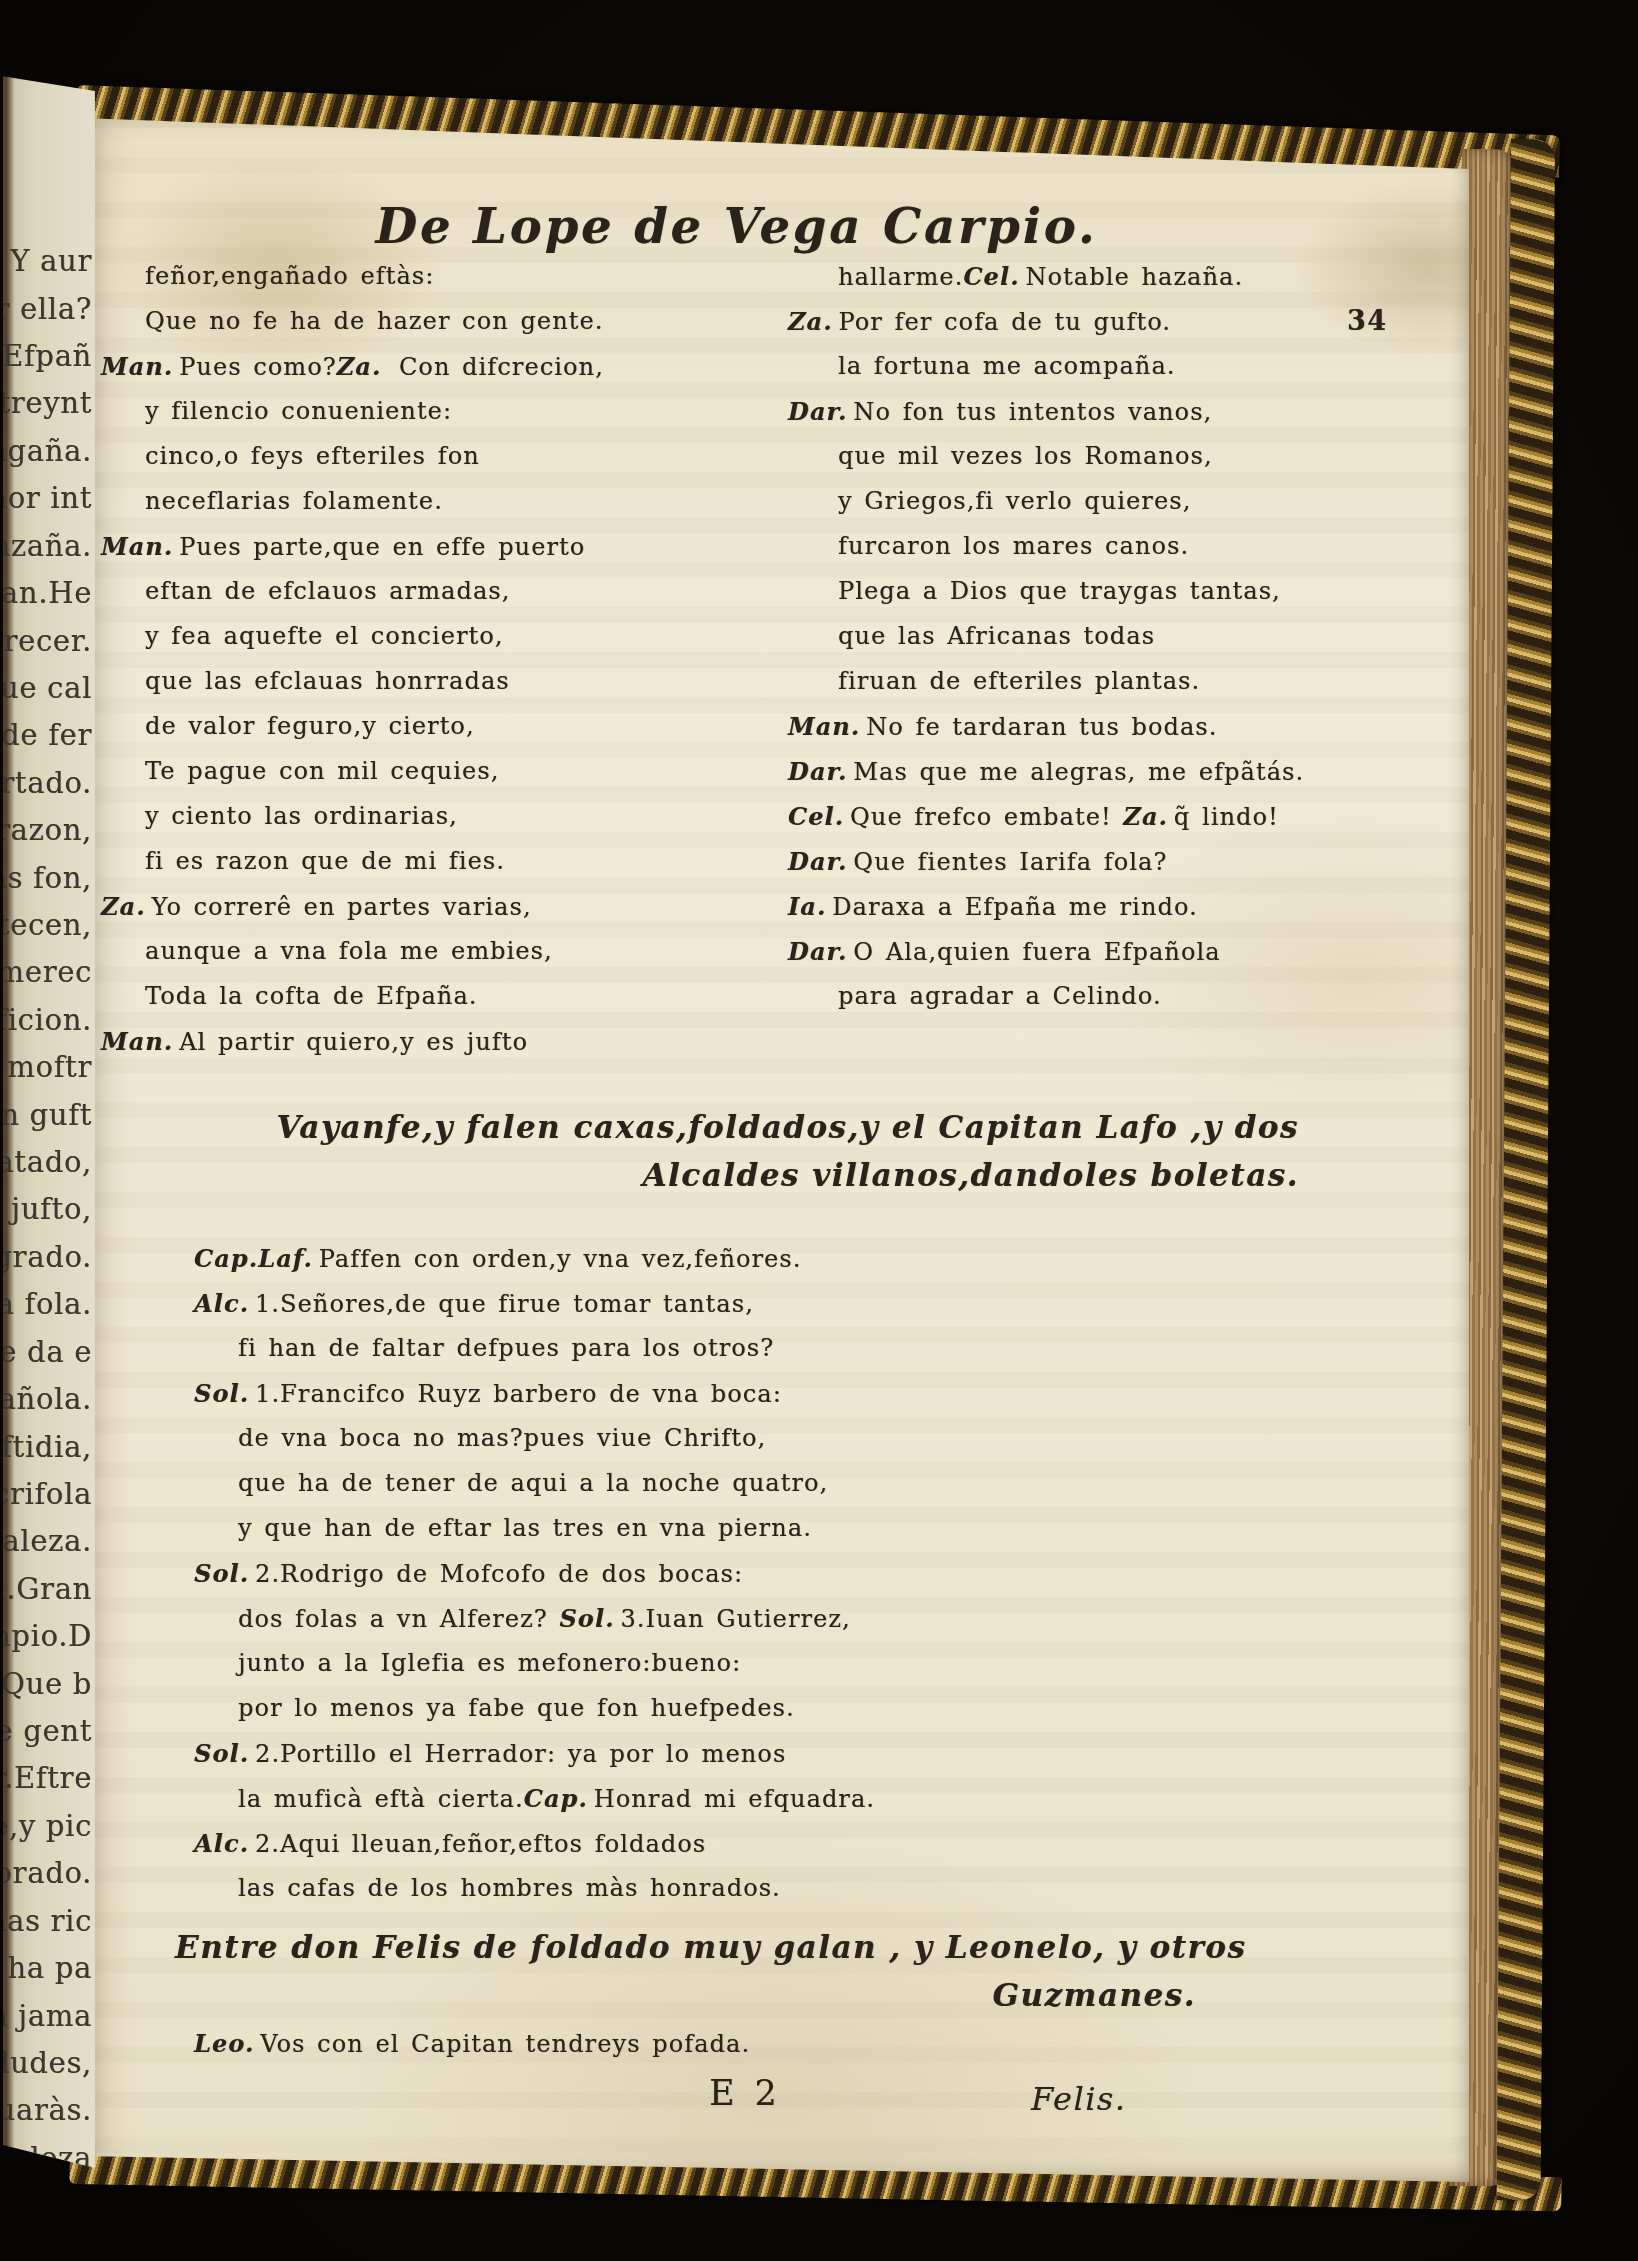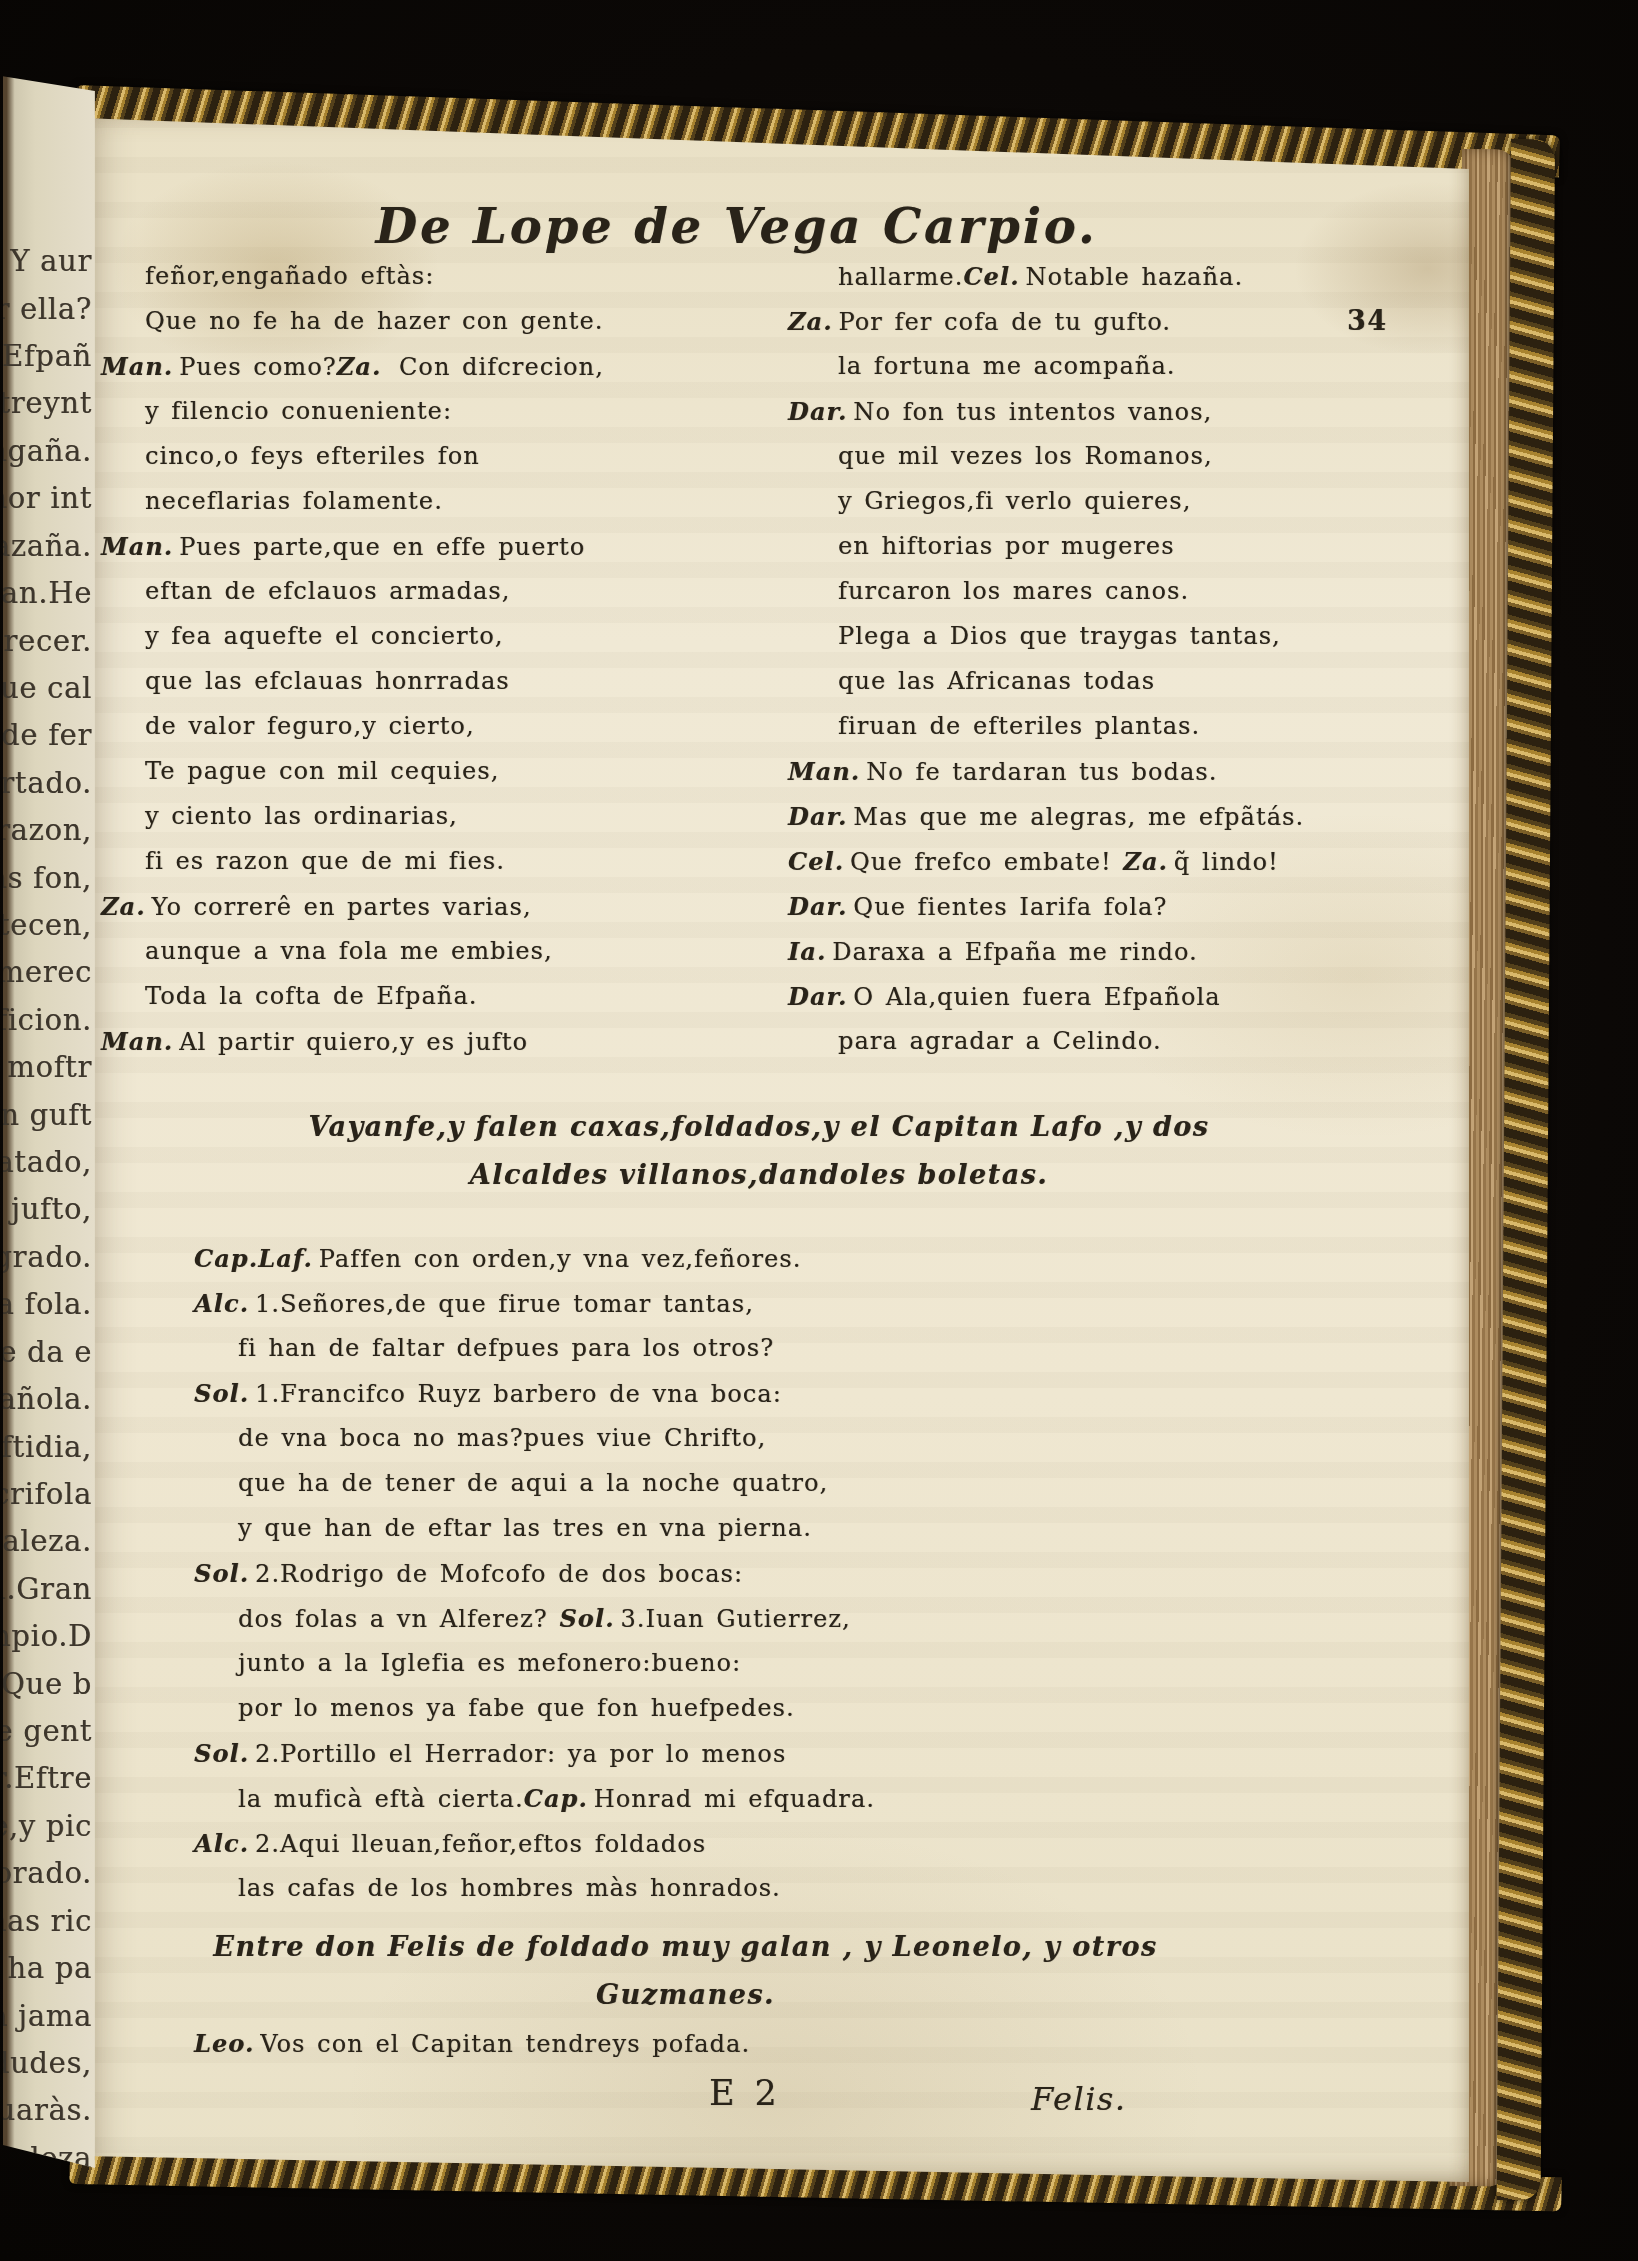"en hiftorias por mugeres" div.tline { html: <div><span>en hiftorias por mugeres</span></div> -> none }
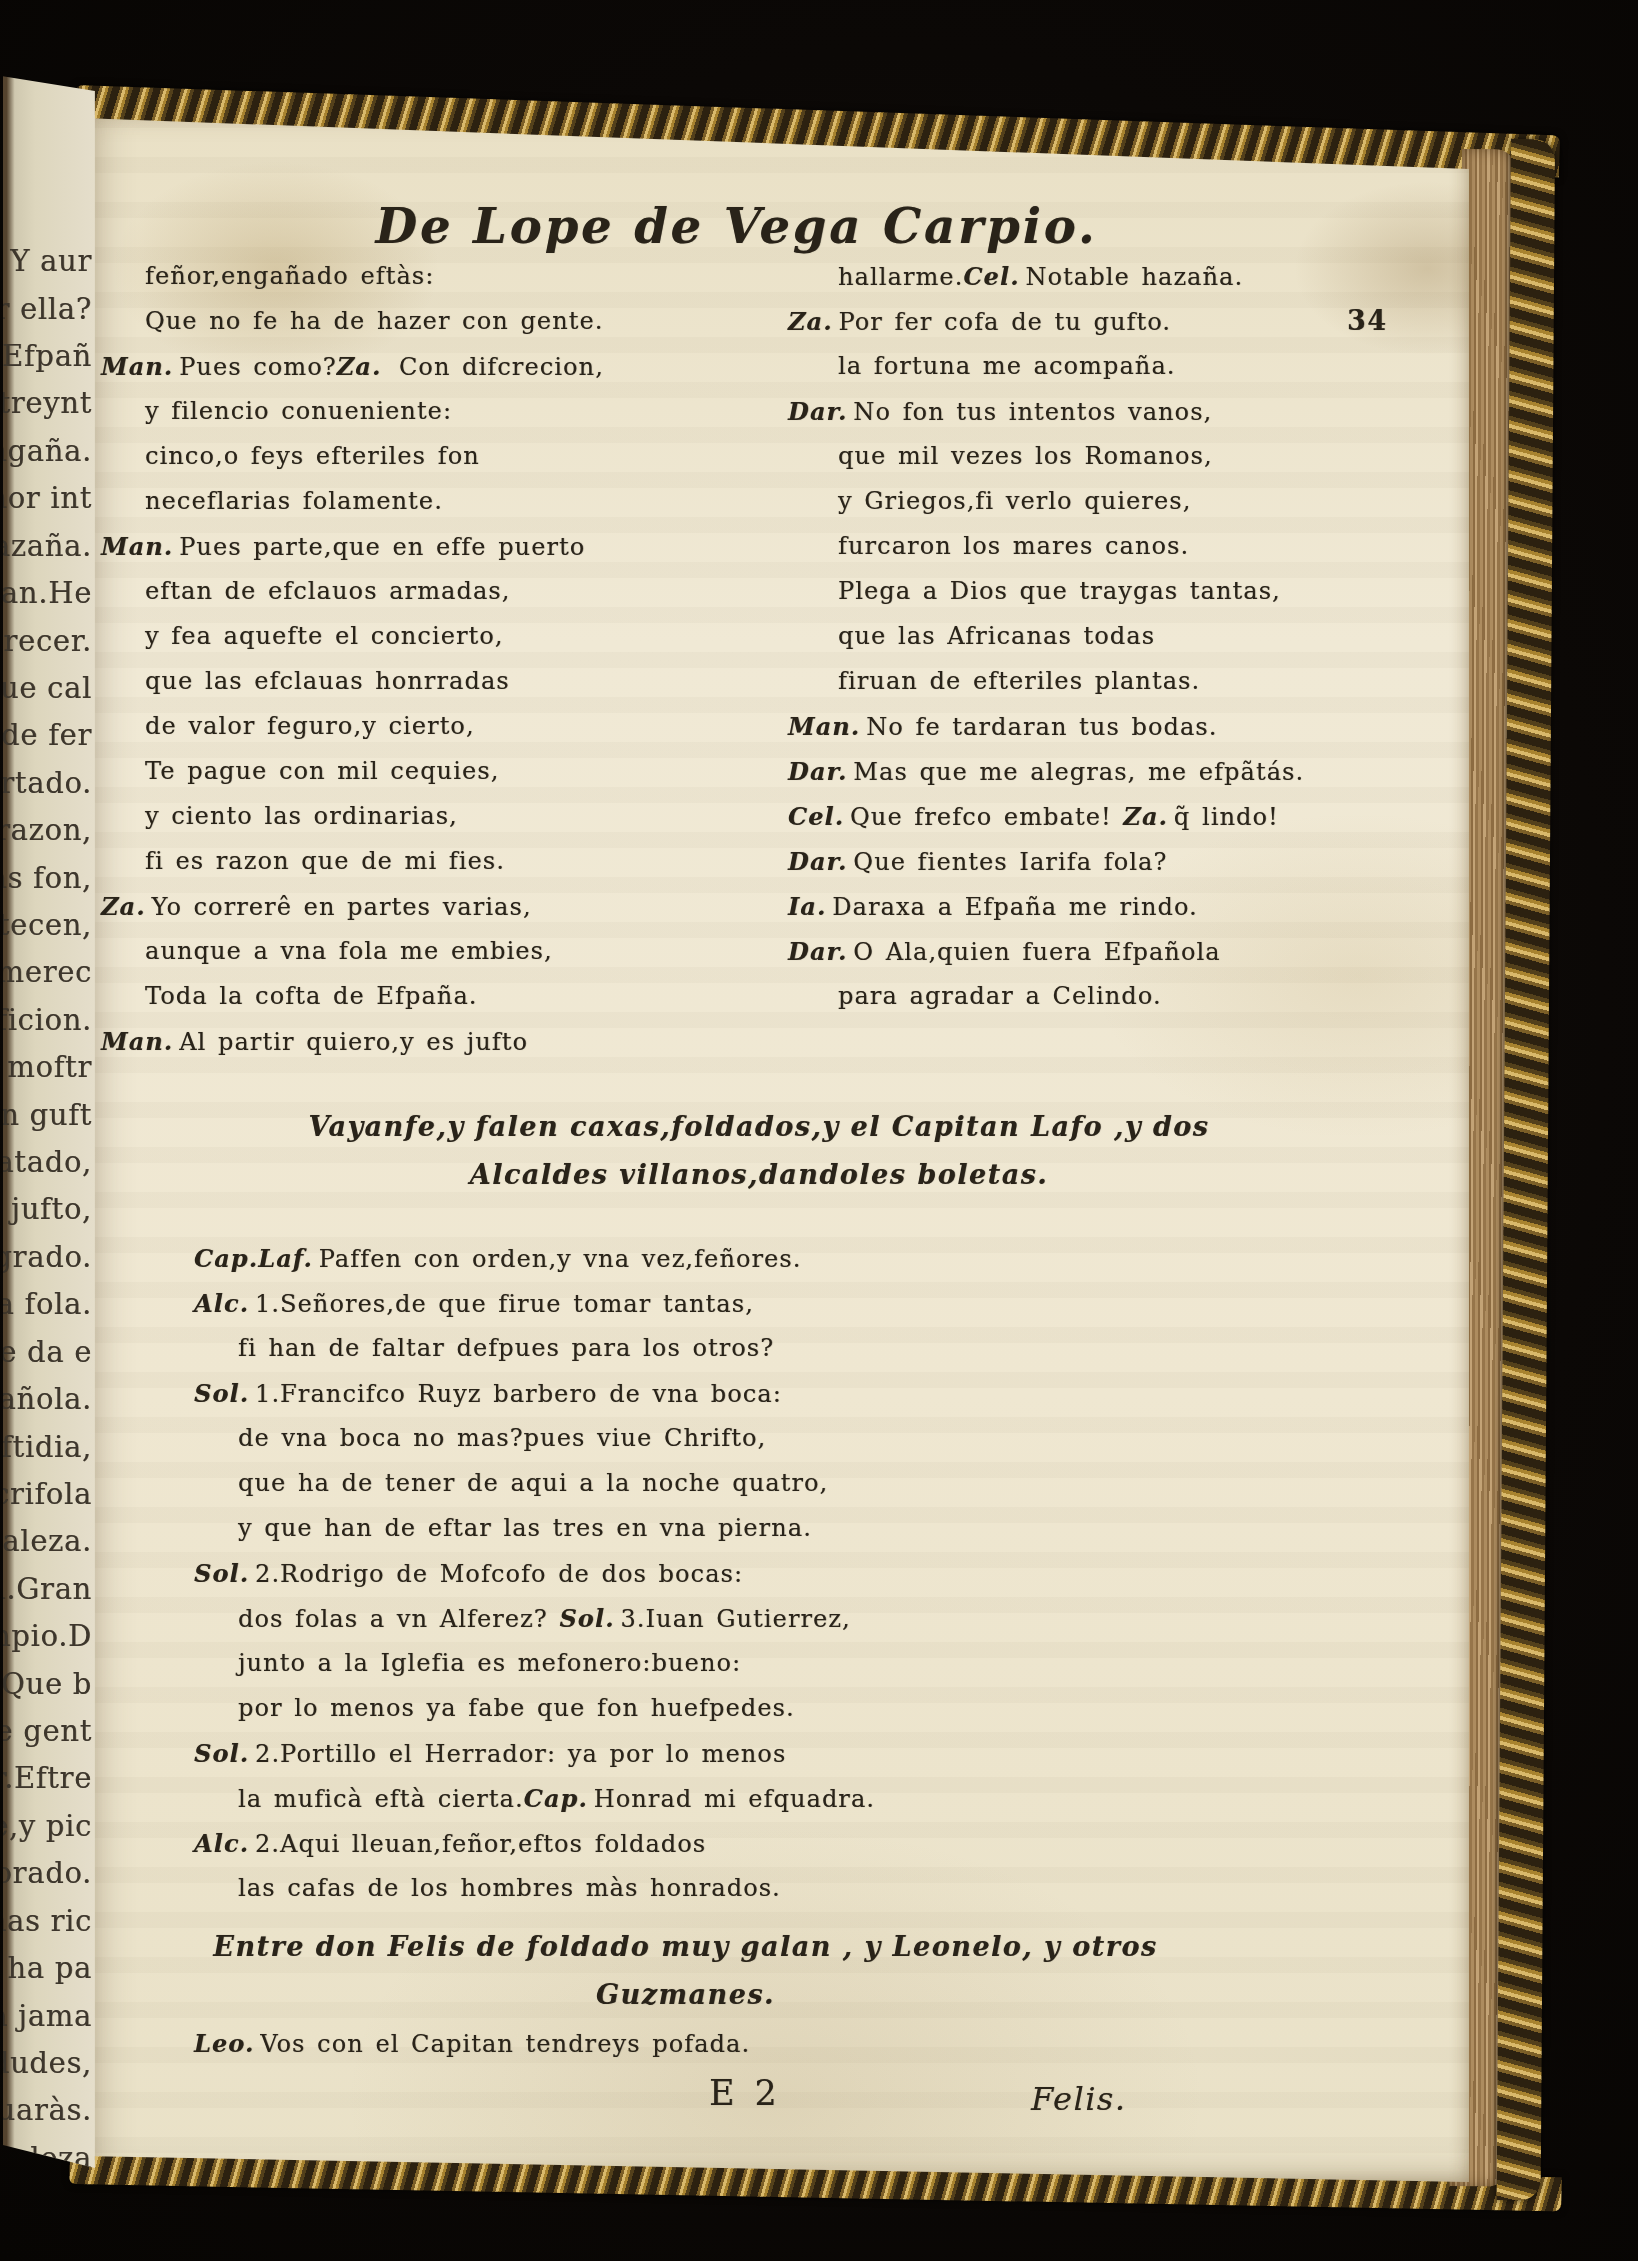"Vayanfe,y falen caxas,foldados,y el" .stagedir { font-size: 27px -> 31px; text-align: center -> right }
